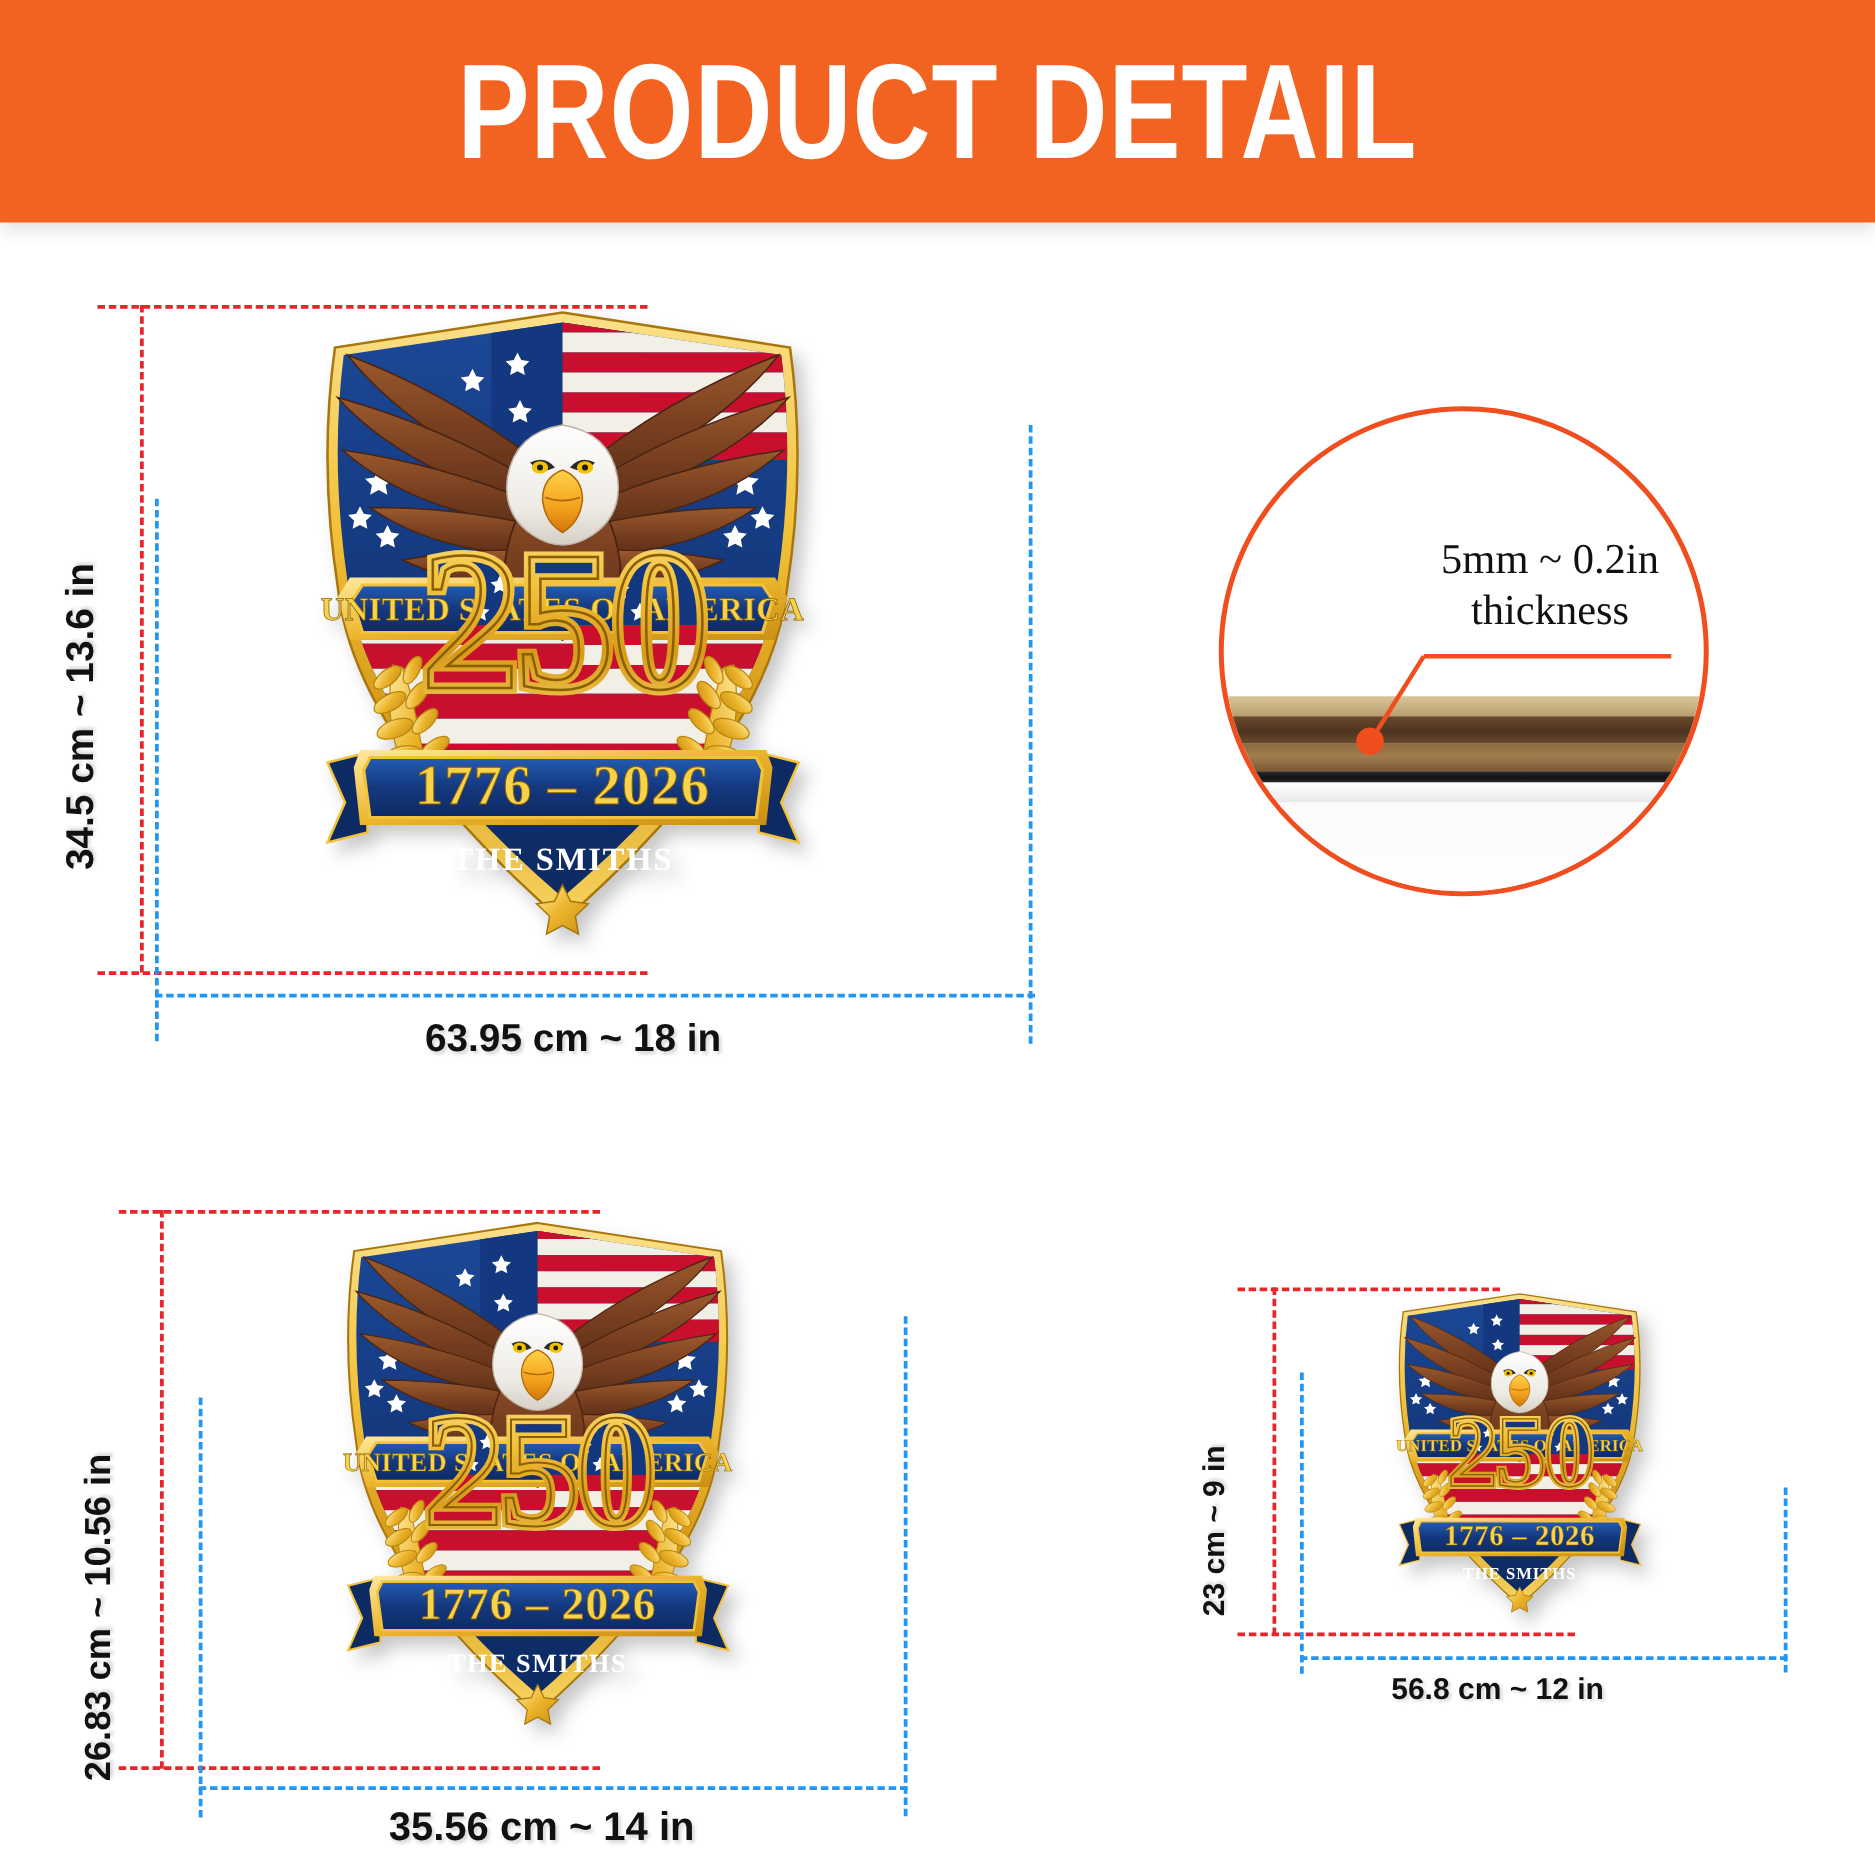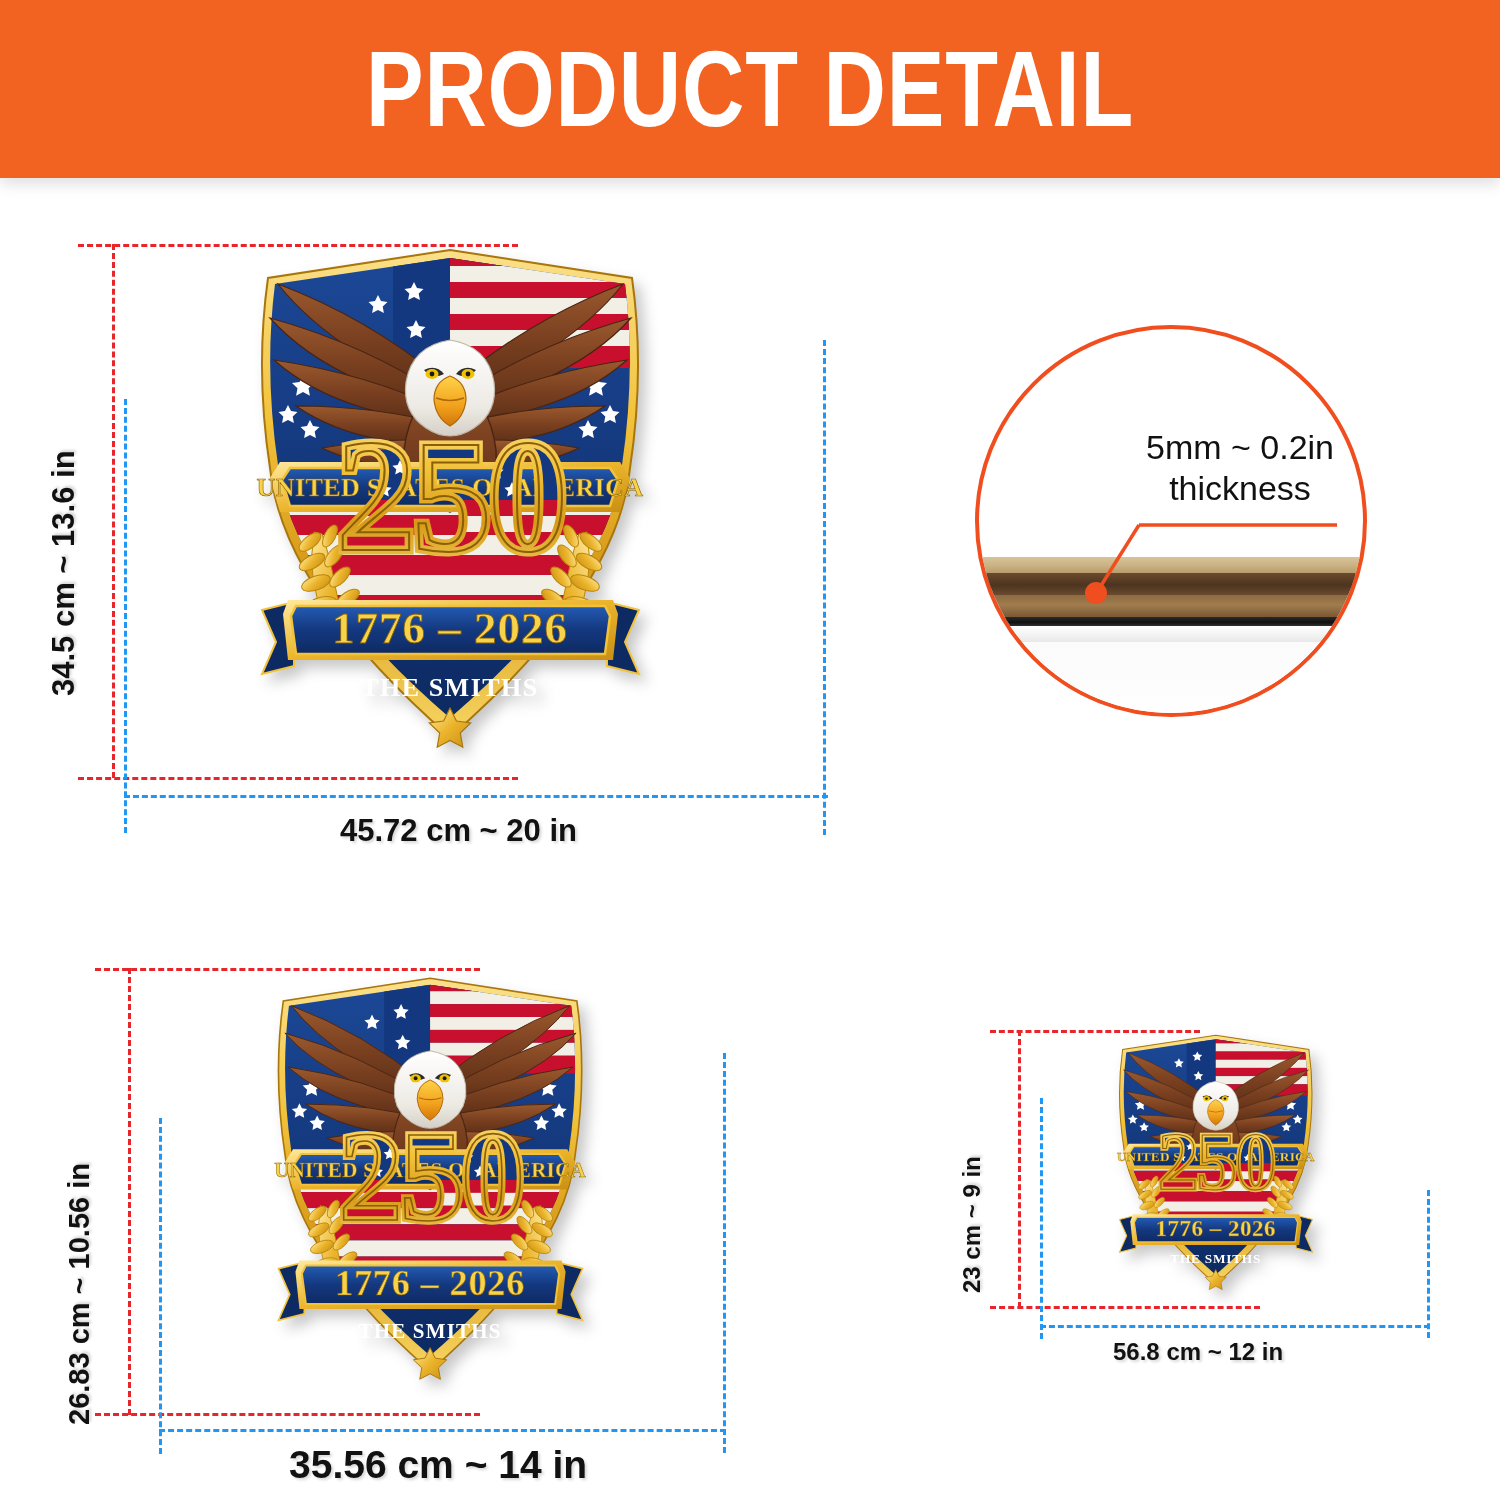"5mm ~ 0.2in" .thickness-text { font-family: Liberation Sans, sans-serif -> Liberation Serif, serif }
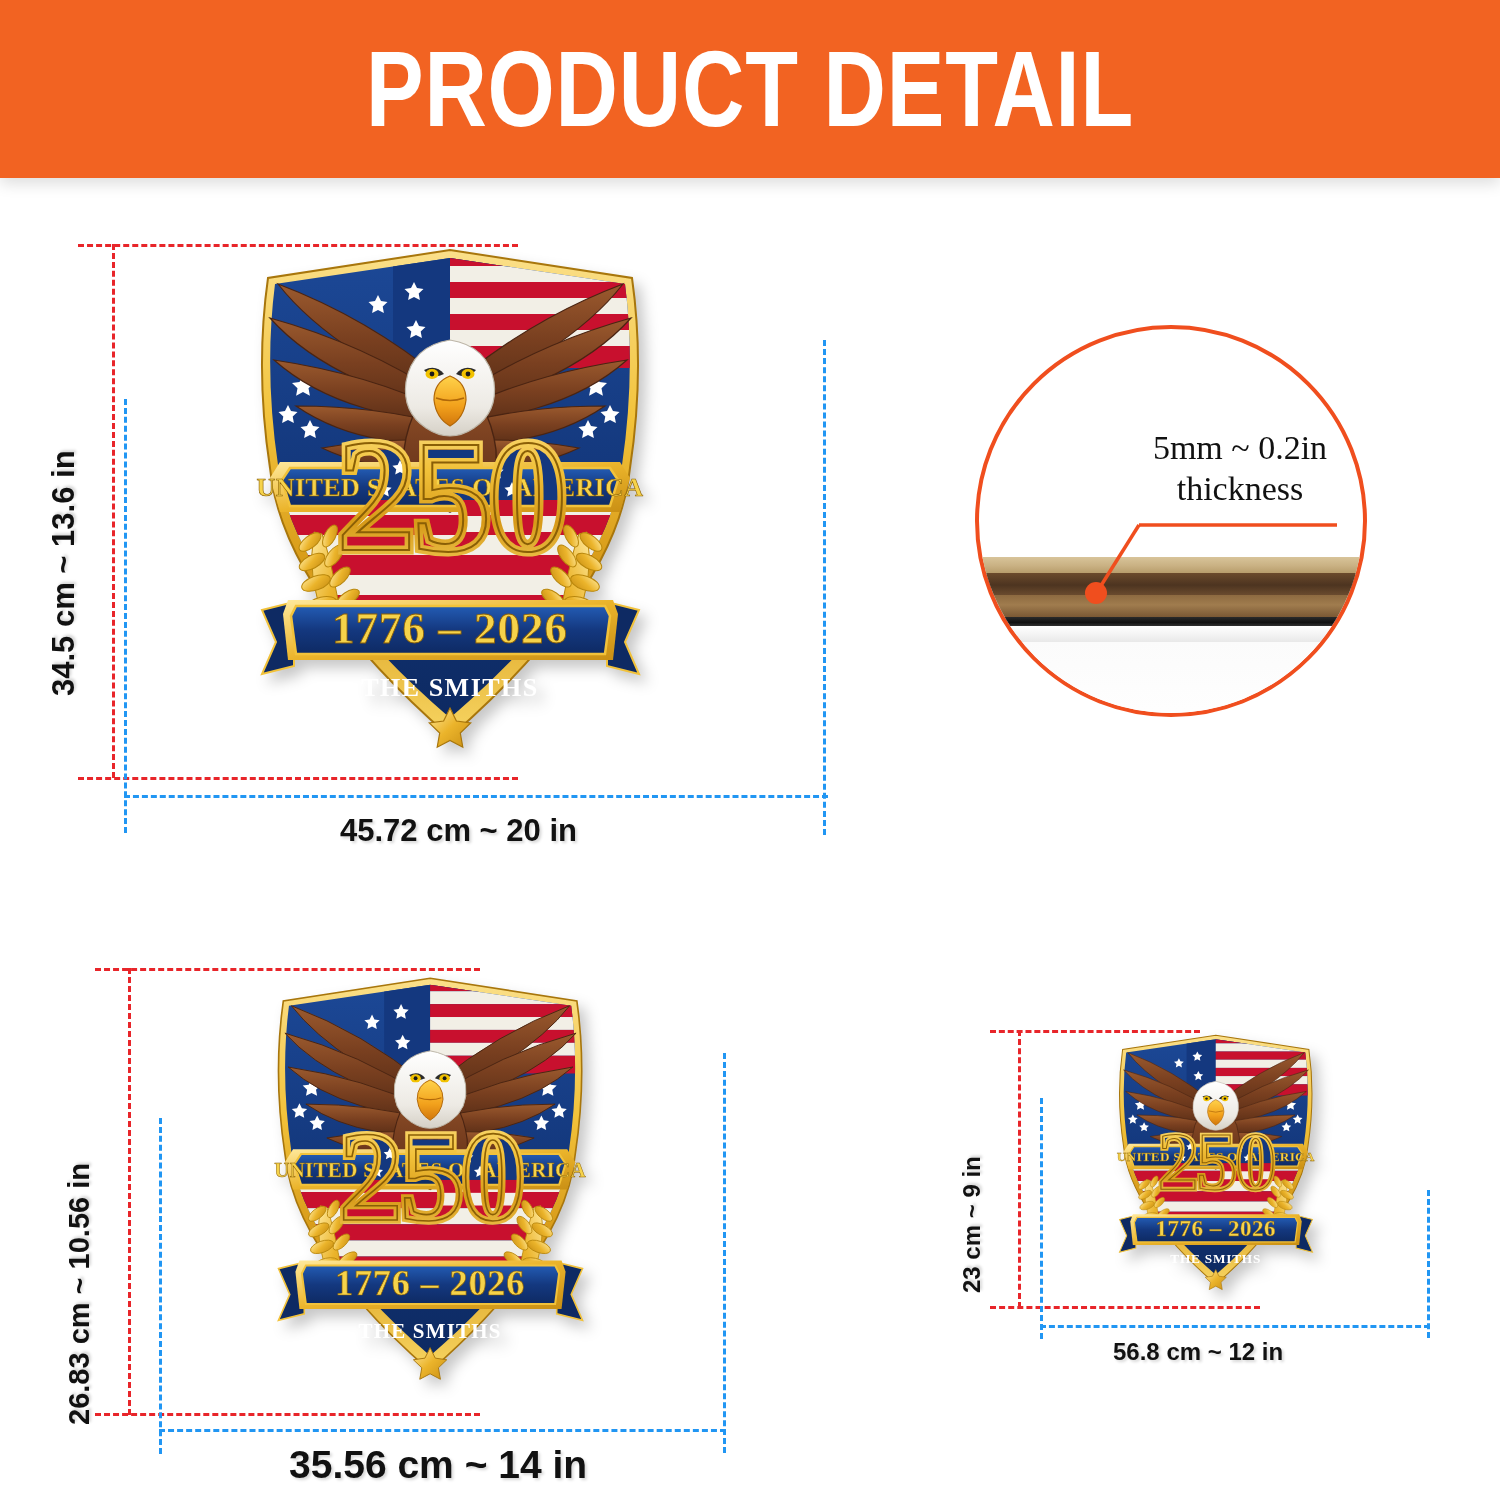"45.72 cm ~ 20 in" div.dim-label { text: 45.72 cm ~ 20 -> 63.95 cm ~ 18 }
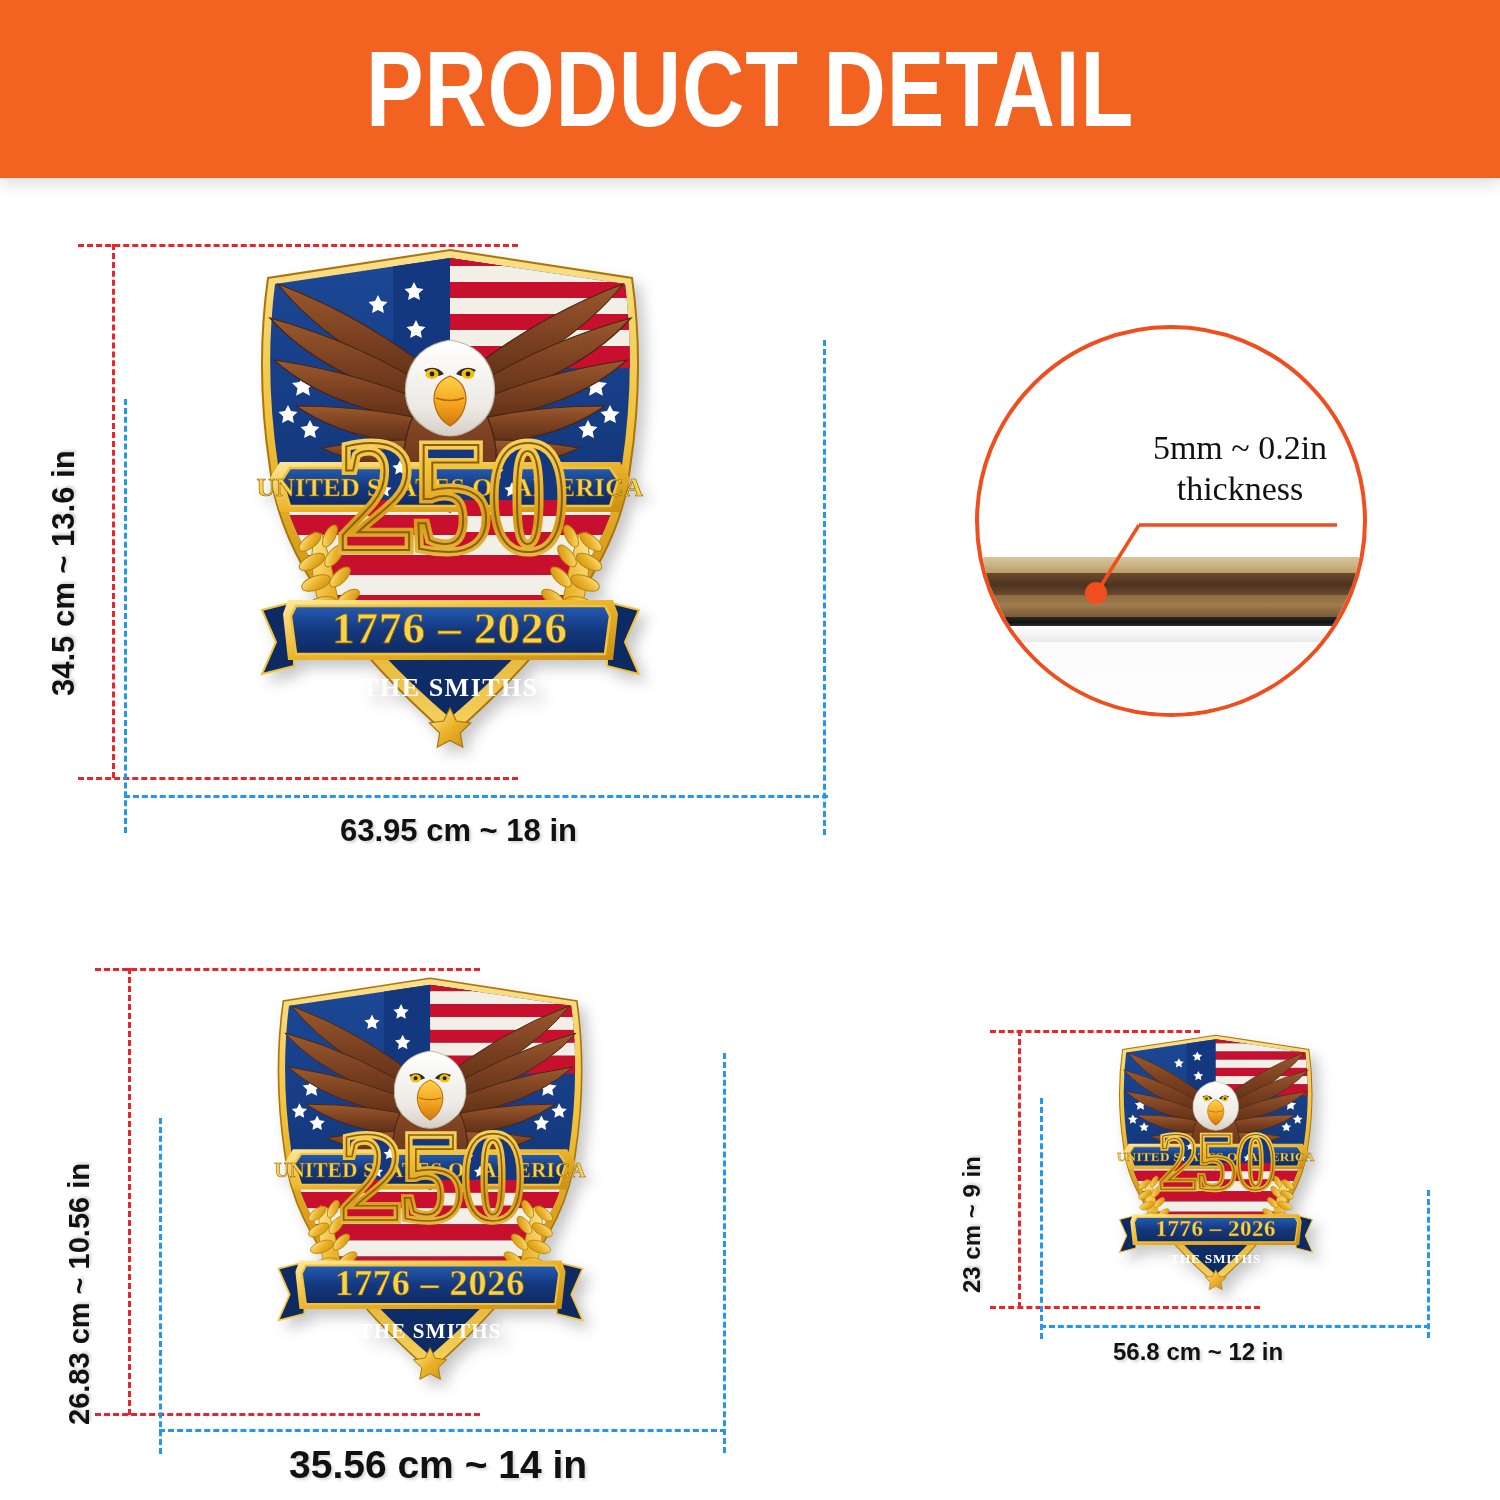"35.56 cm ~ 14 in" div.dim-label { font-size: 39px -> 32px; left: 289px -> 311px }
